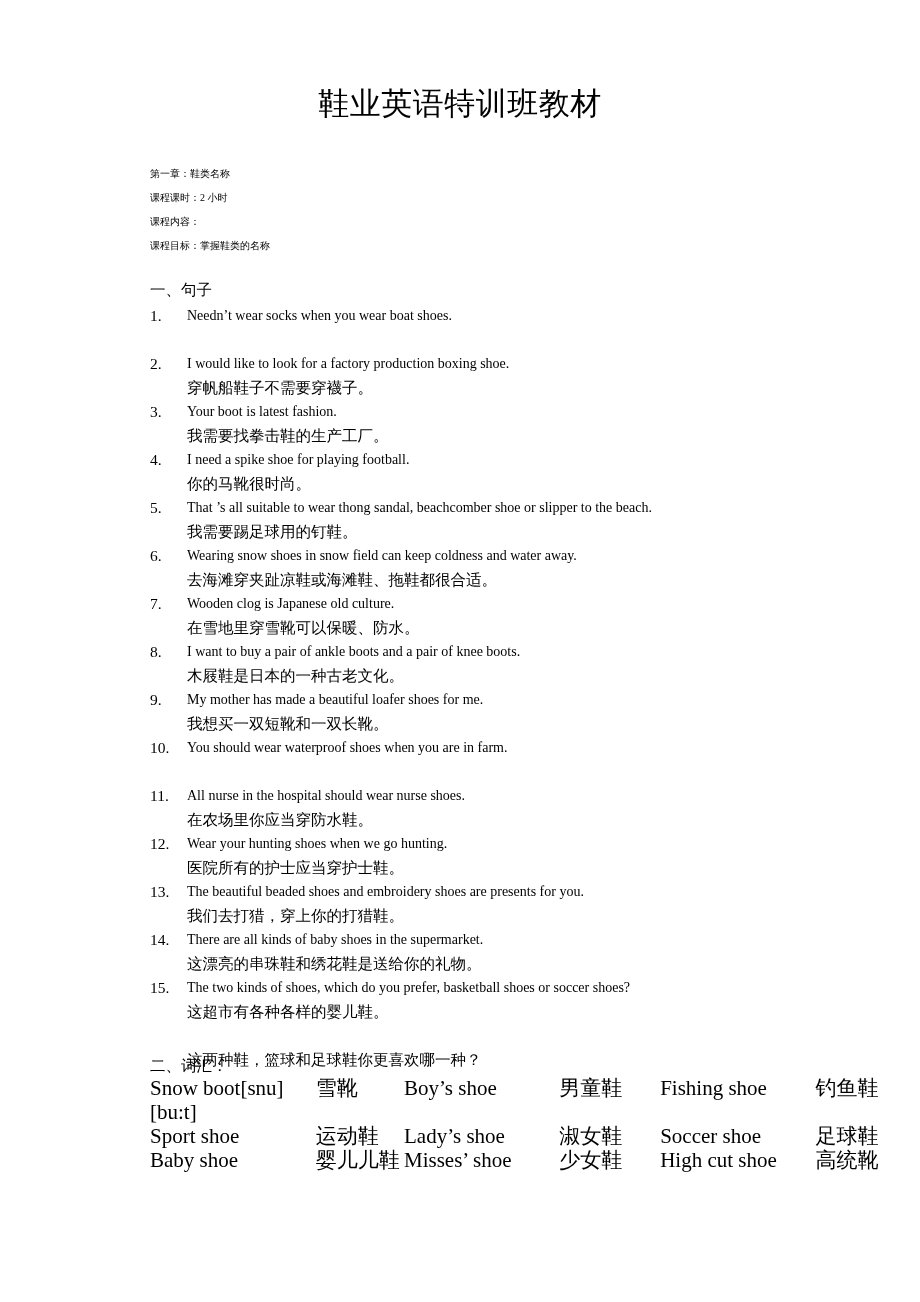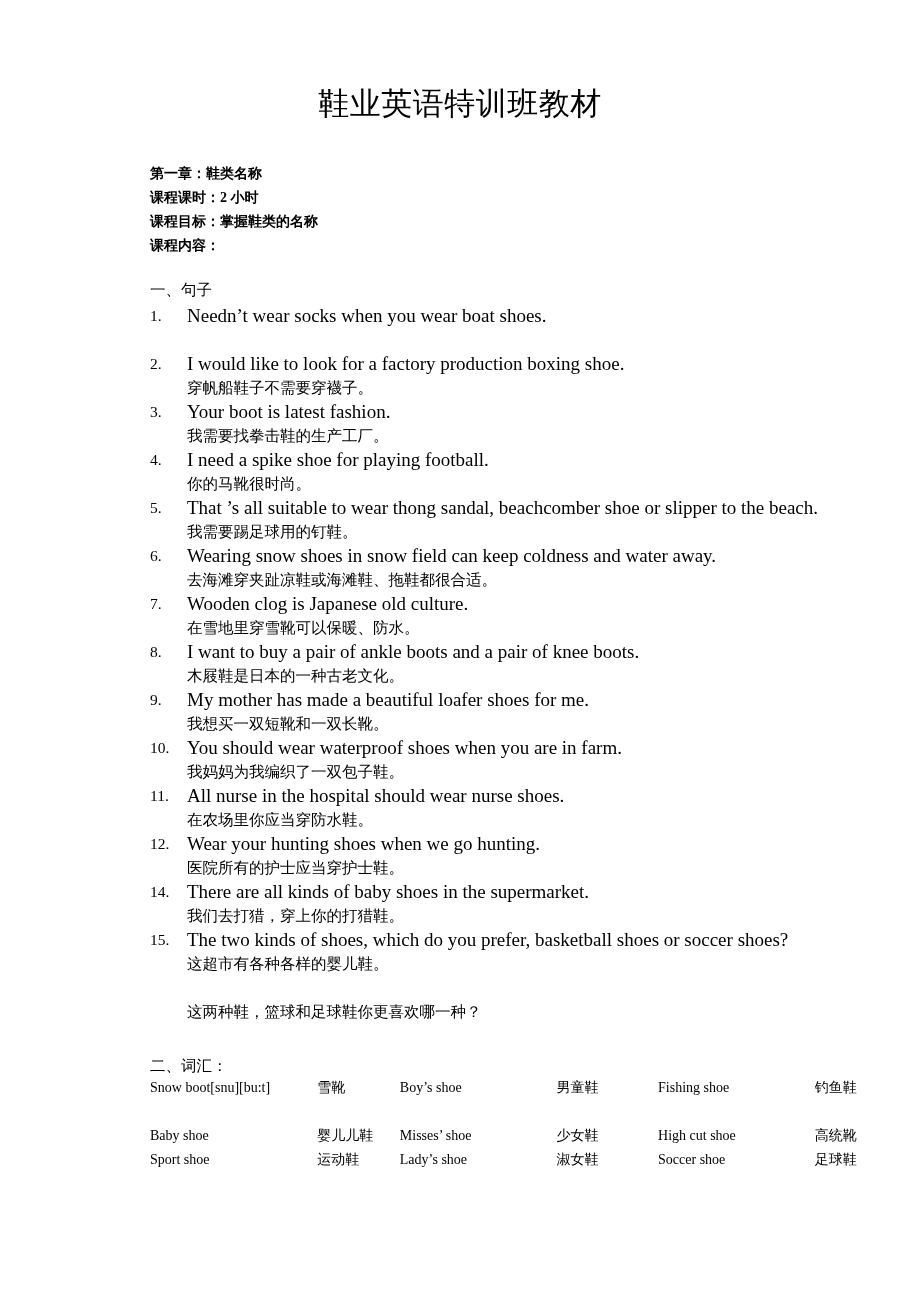"第一章：鞋类名称" .header-line { font-size: 14px -> 10px; font-weight: bold -> none }
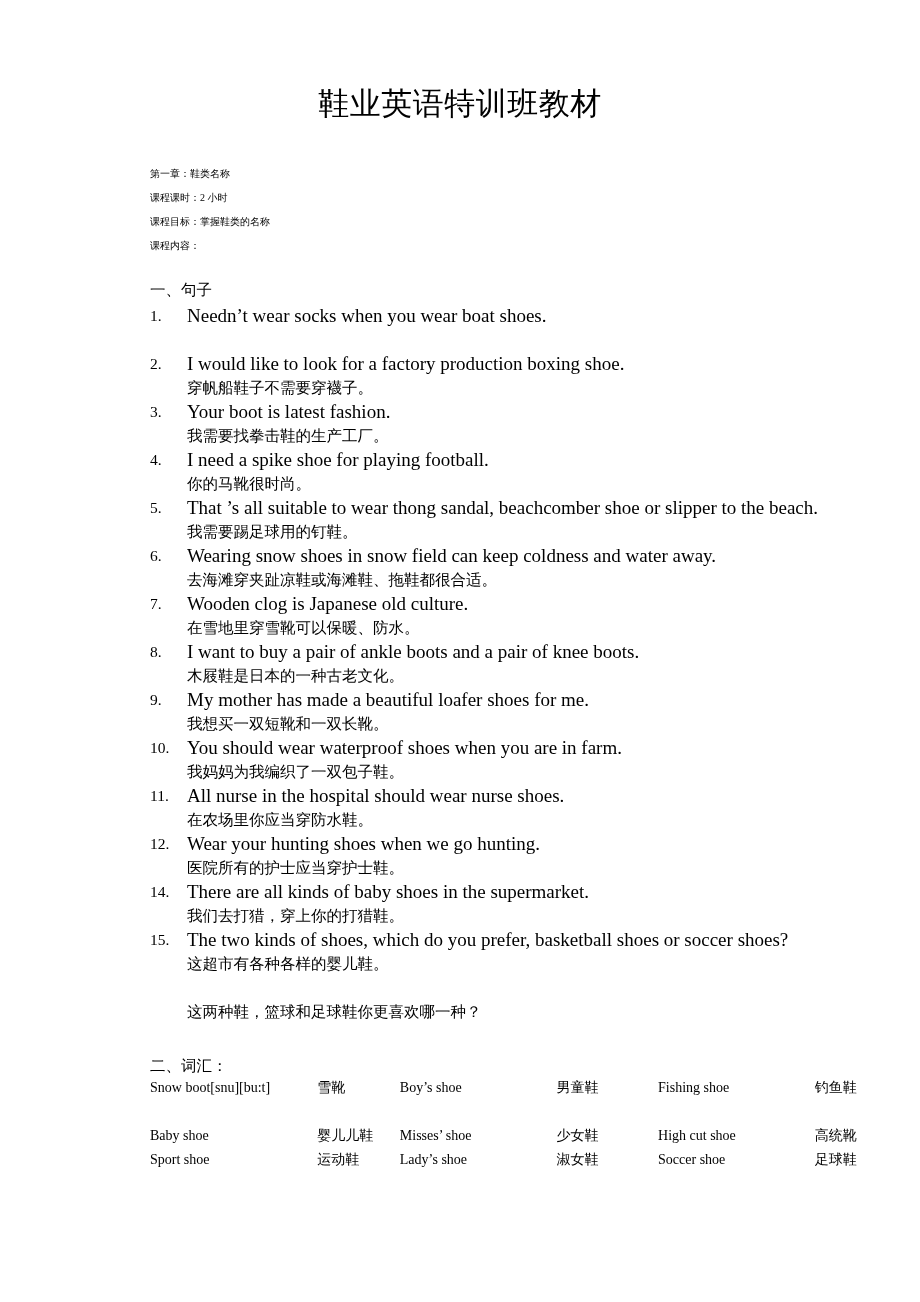"课程目标：掌握鞋类的名称" div.header-line { order: before "课程内容：" -> after "课程内容：" }
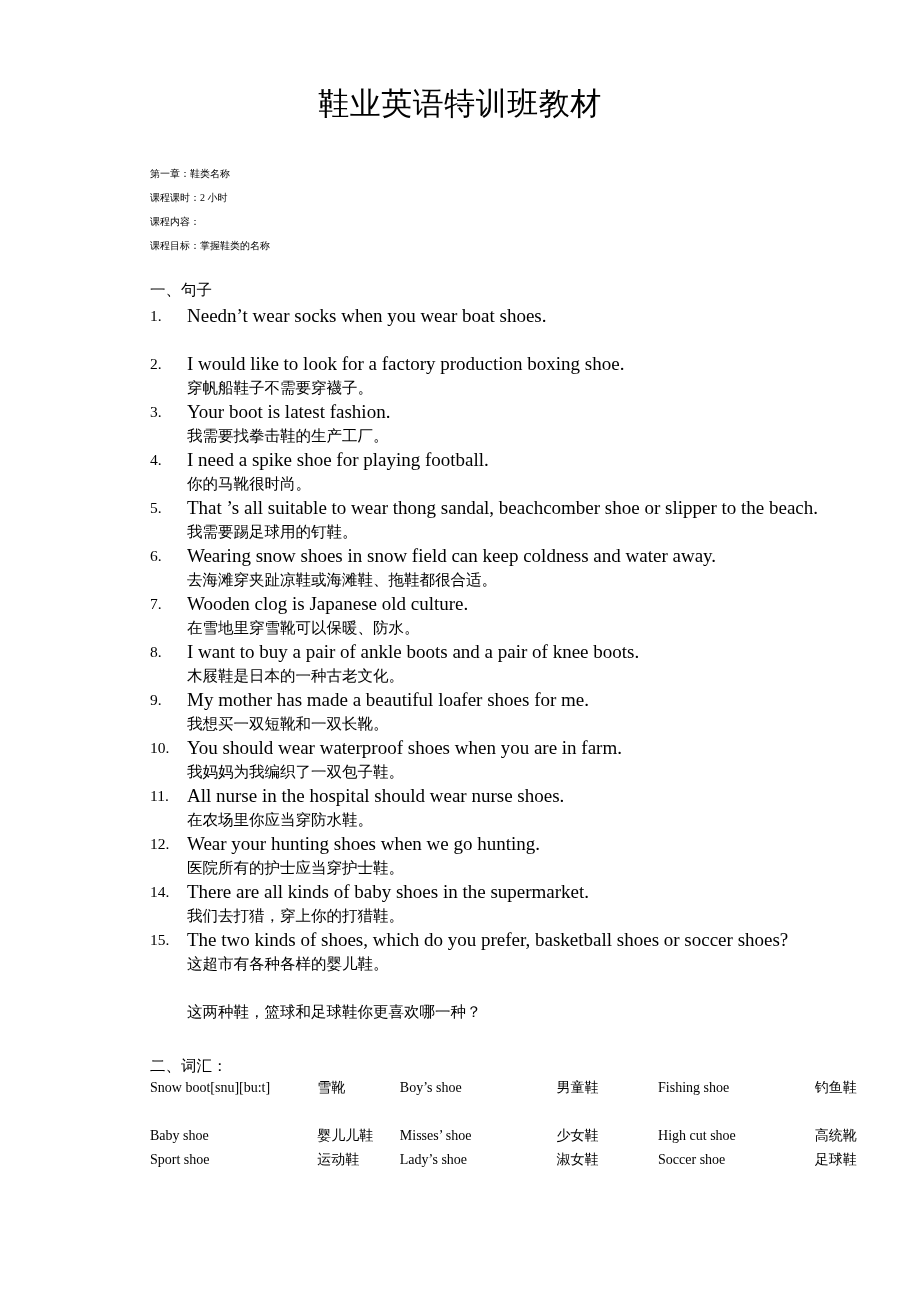"Needn’t wear socks when you" .item-en { font-size: 19px -> 14px }
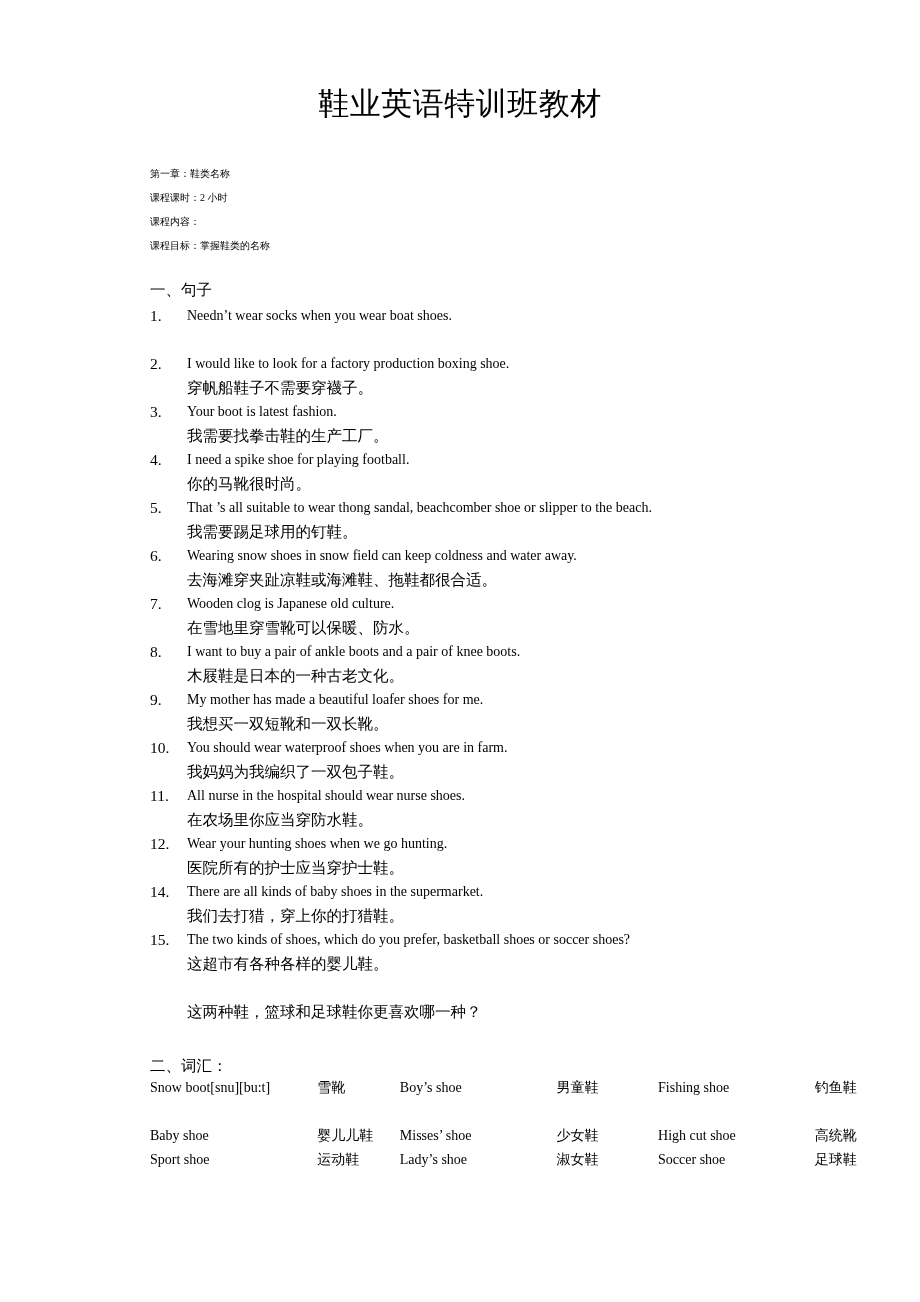"我妈妈为我编织了一双包子鞋。" span.item-zh { html: <span>我妈妈为我编织了一双包子鞋。</span> -> none }
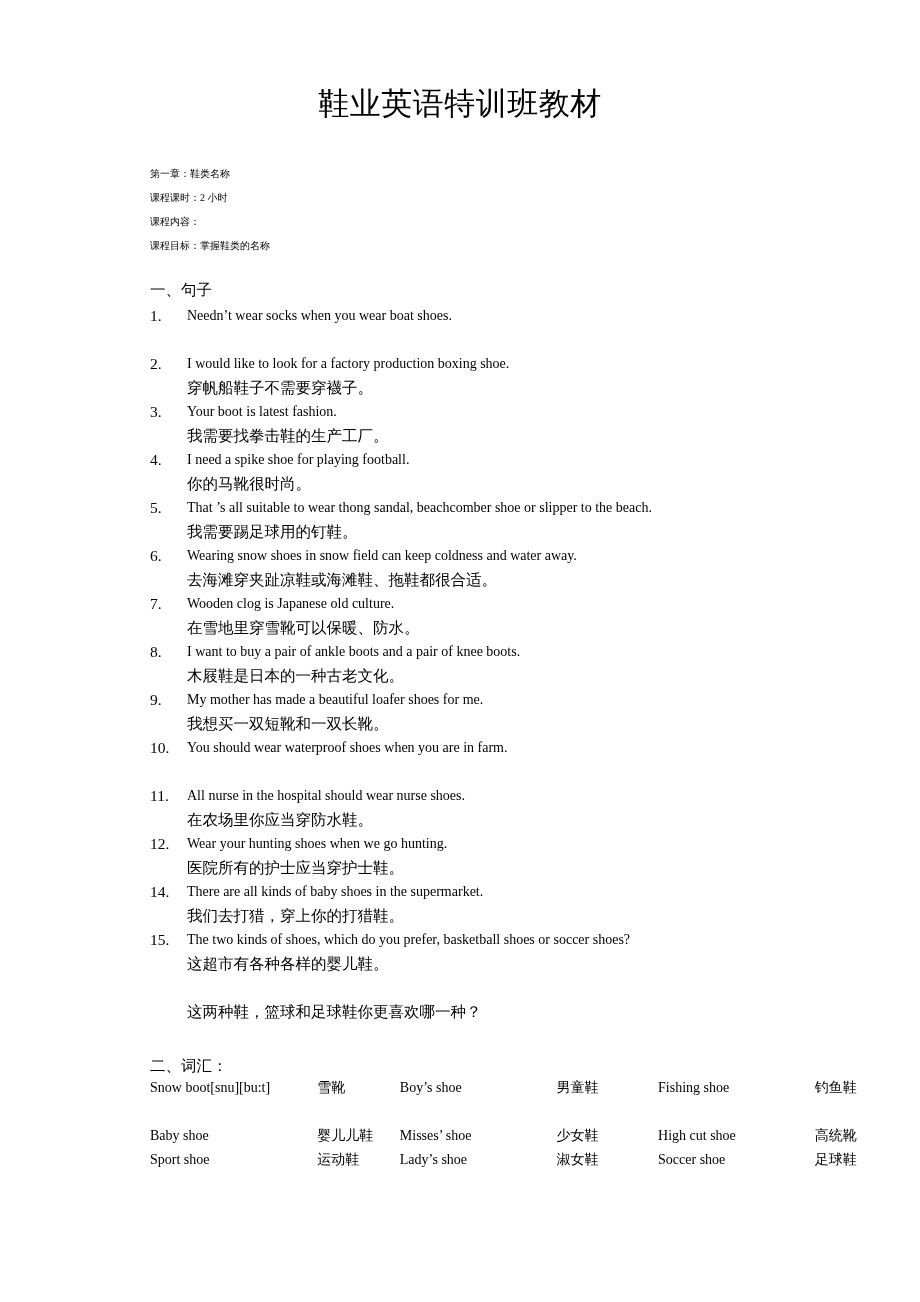"13." div.sentence-item { html: none -> <div> <span>13.</span> <span>The beautiful beaded shoes and embroidery shoes are presents for you.</span> <span>这漂亮的串珠鞋和绣花鞋是送给你的礼物。</span> </div> }
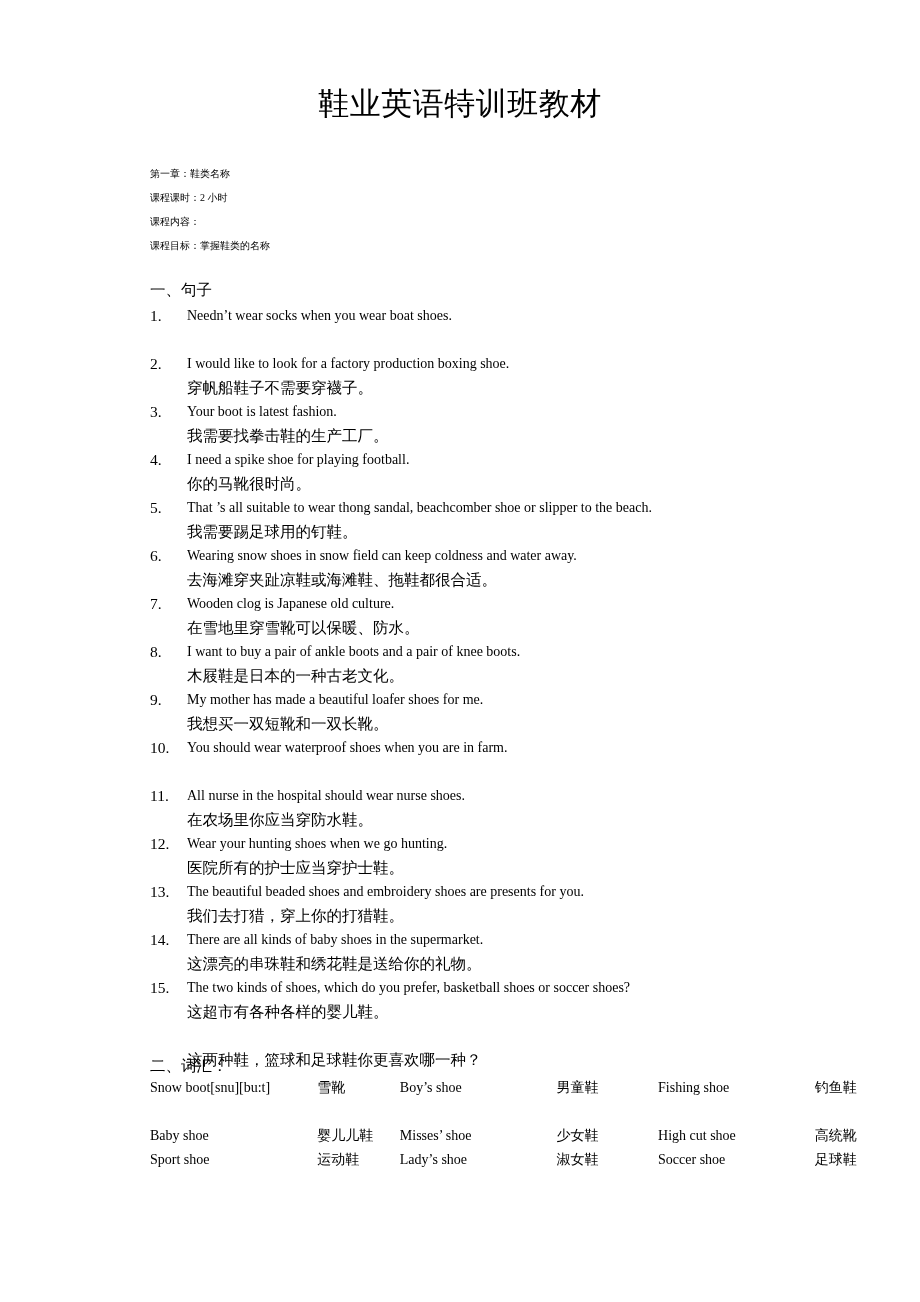"Snow boot[snu][bu:t]" .vocab-table td { font-size: 14px -> 21px }
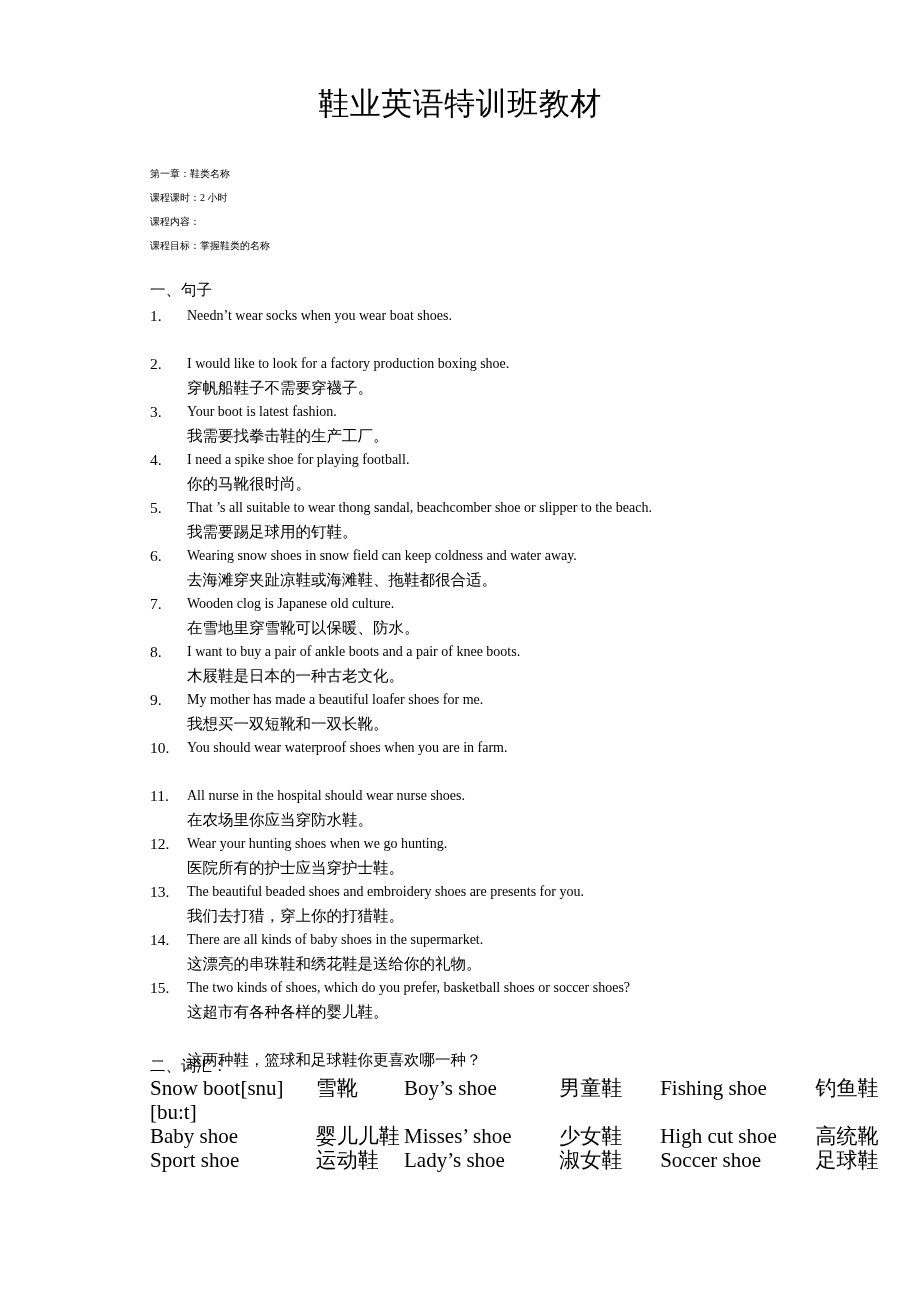"Baby shoe" tr.vocab-row { order: before "Sport shoe" -> after "Sport shoe" }
